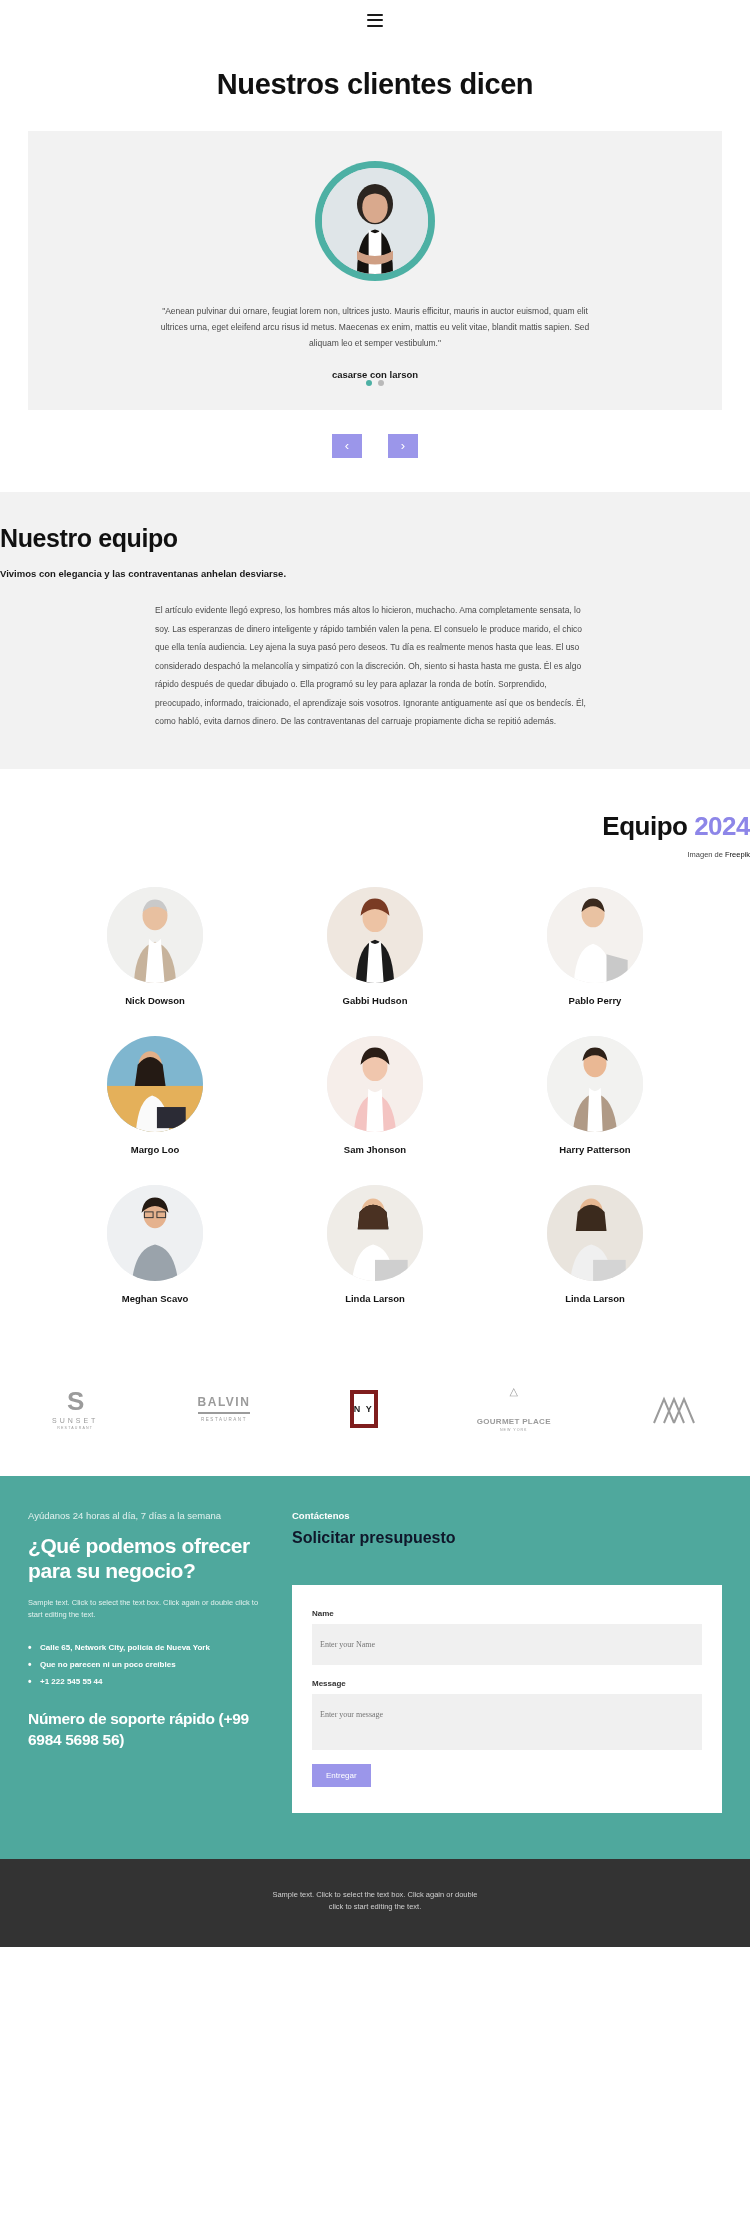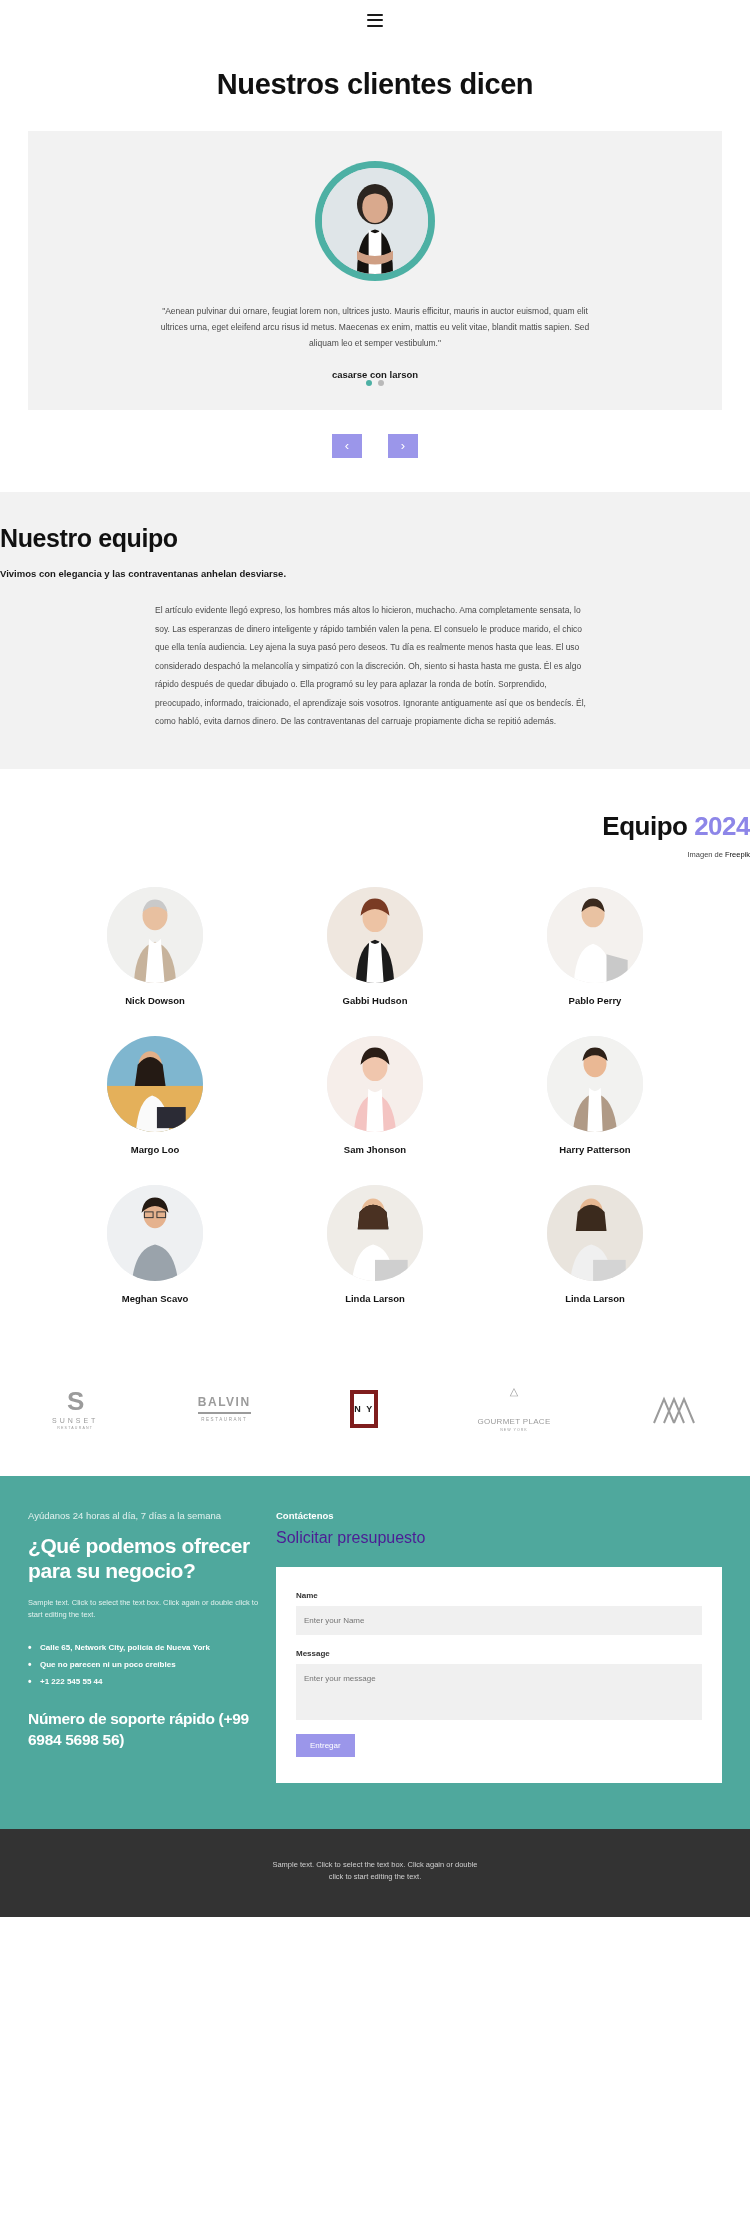"GOURMET PLACE" .logo-gourmet .nm { font-weight: 400 -> 700 }
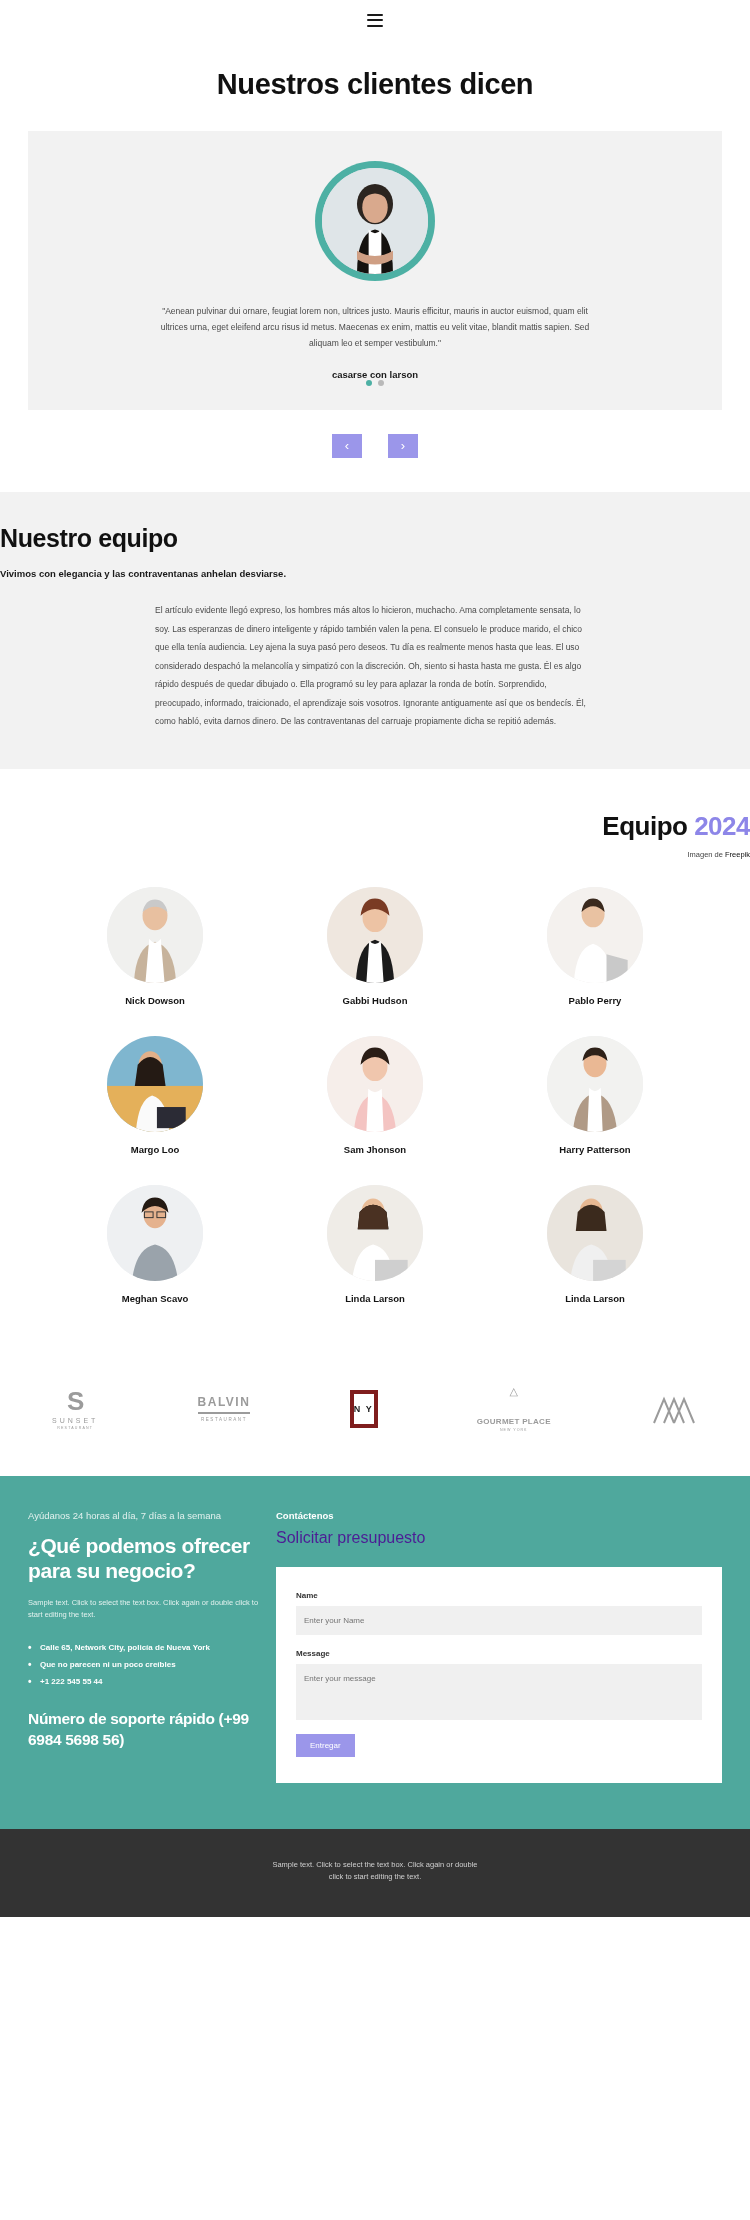"Ayúdanos 24 horas al día," .cta { gap: 16px -> 32px }
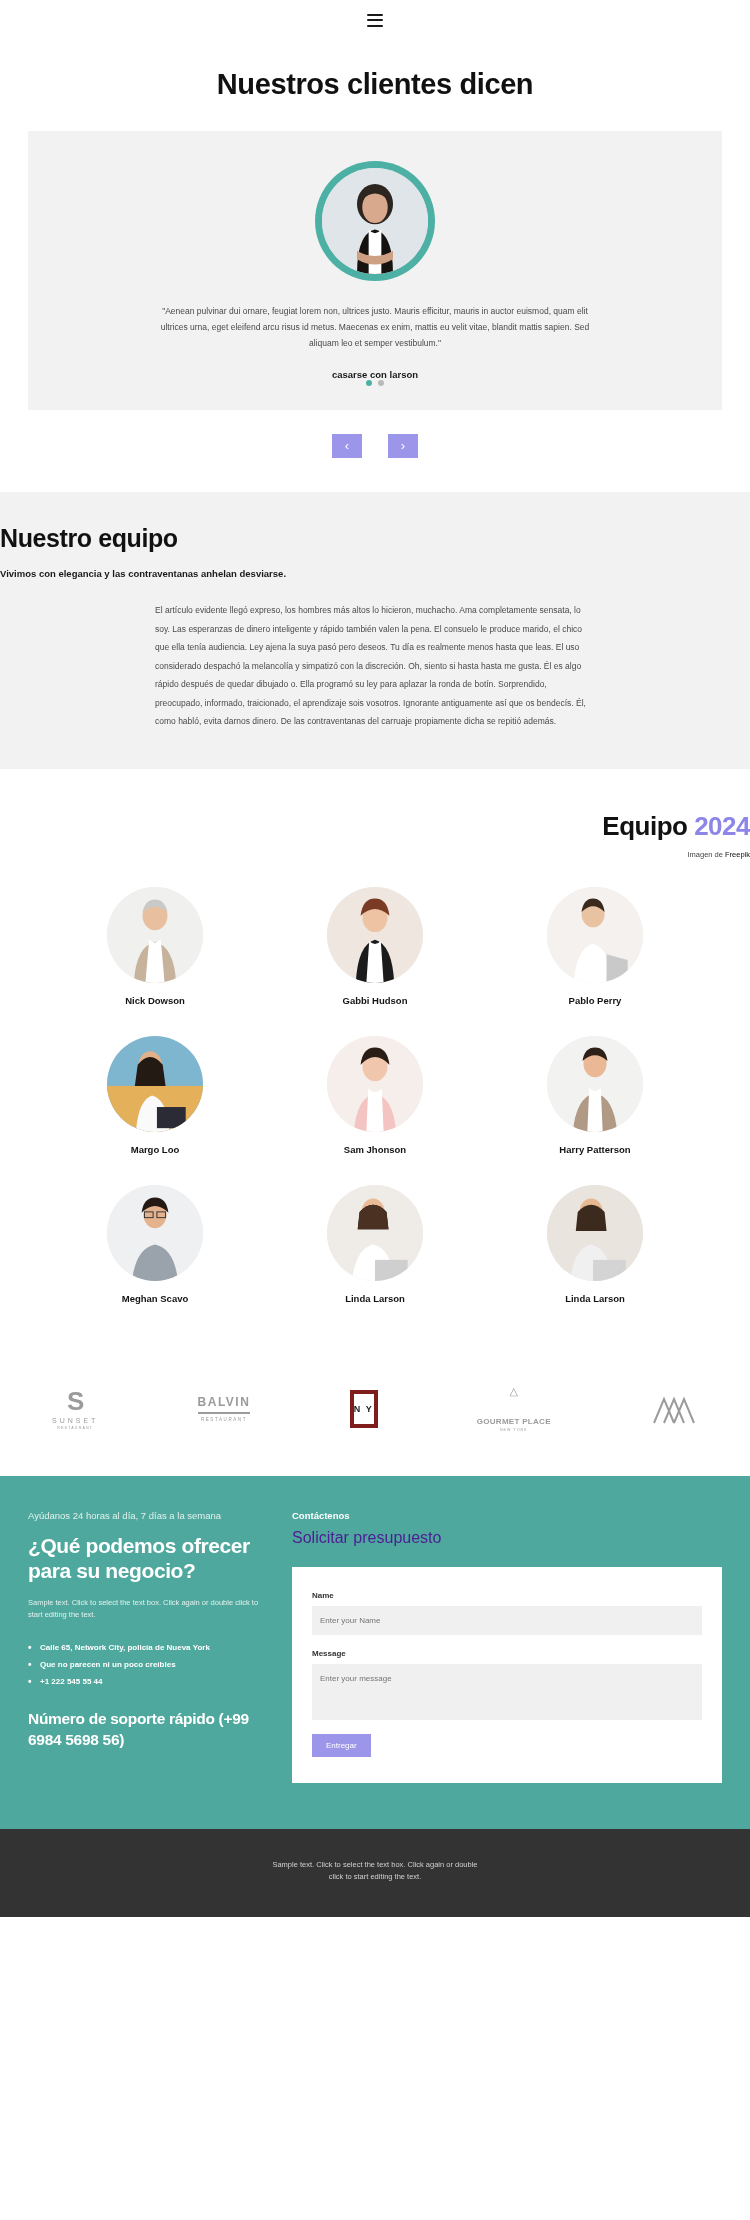"Solicitar presupuesto" .cta-right .h { color: #4c1d95 -> #0f172a; font-weight: 400 -> 700; margin-bottom: 20px -> 38px }
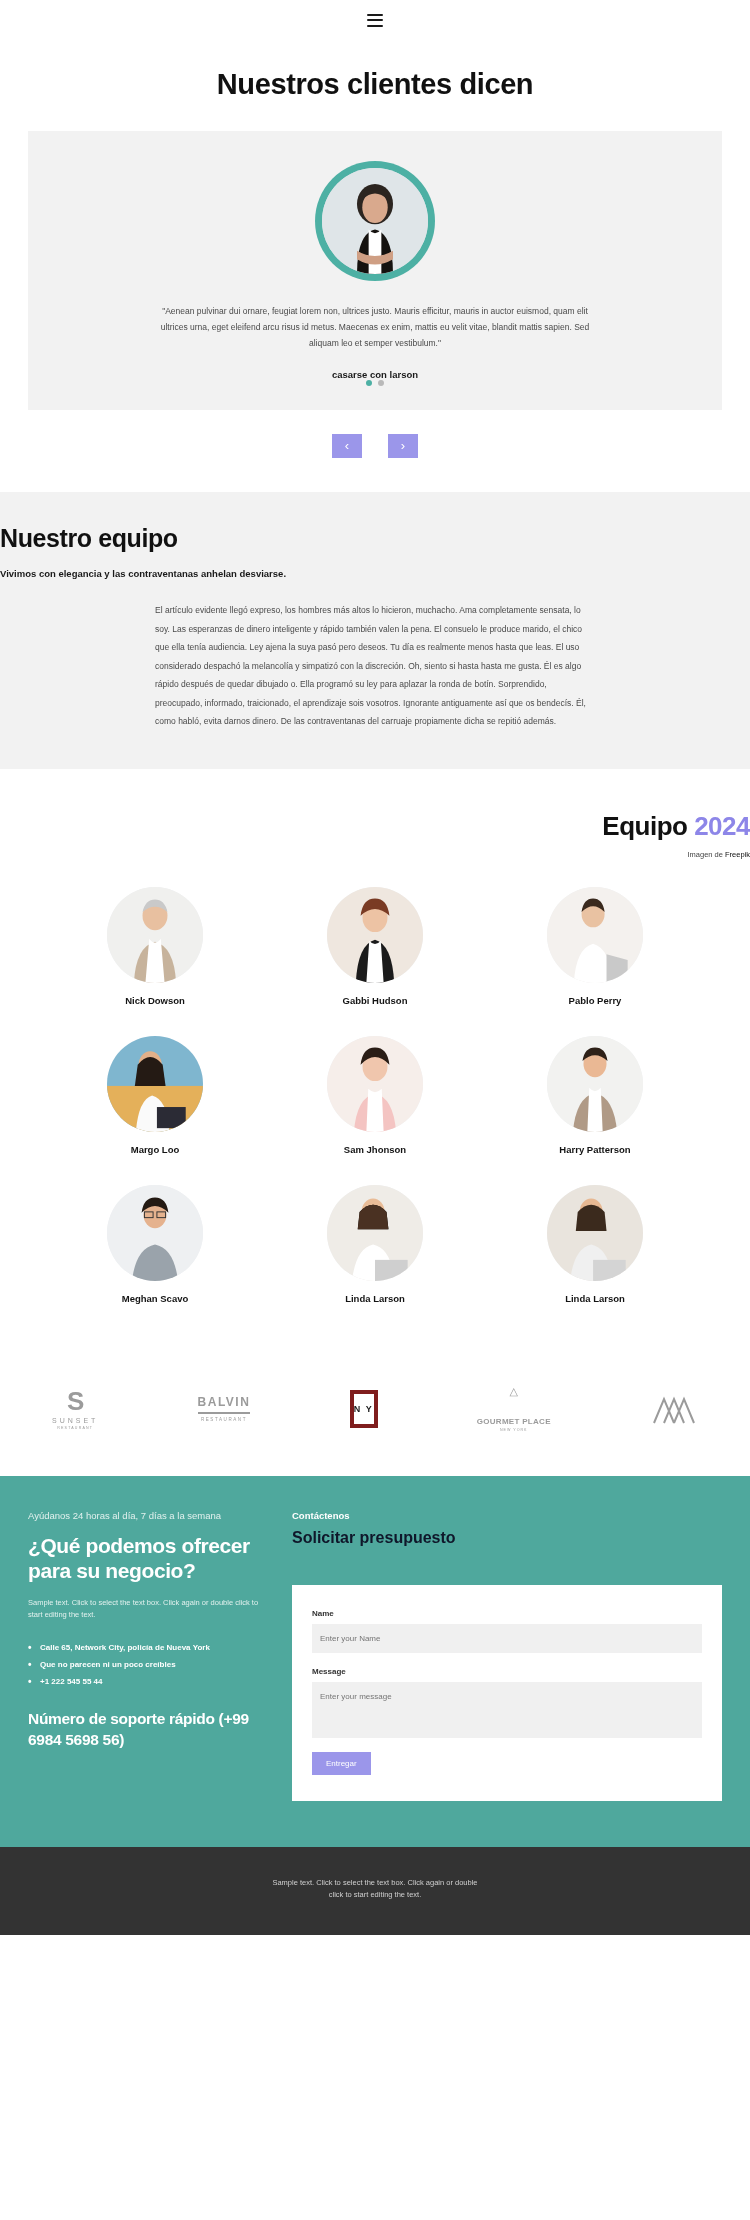"Enter your Name" .field-input { font-family: Liberation Sans, sans-serif -> Liberation Serif, serif; padding: 10px 8px -> 16px 8px }
